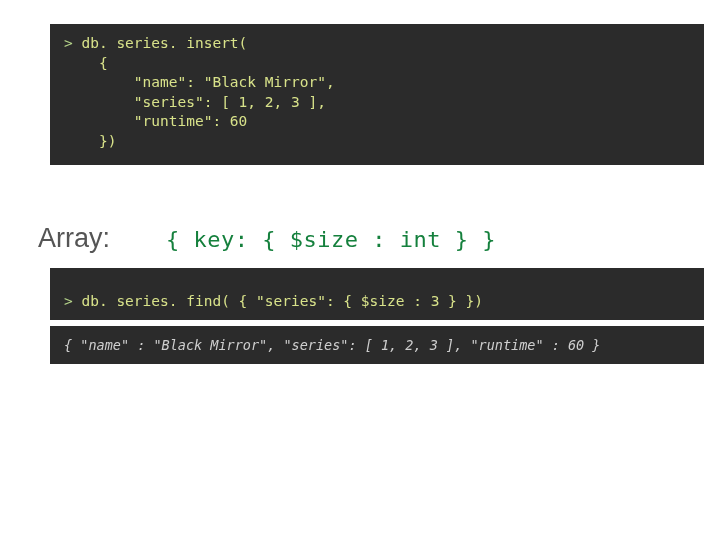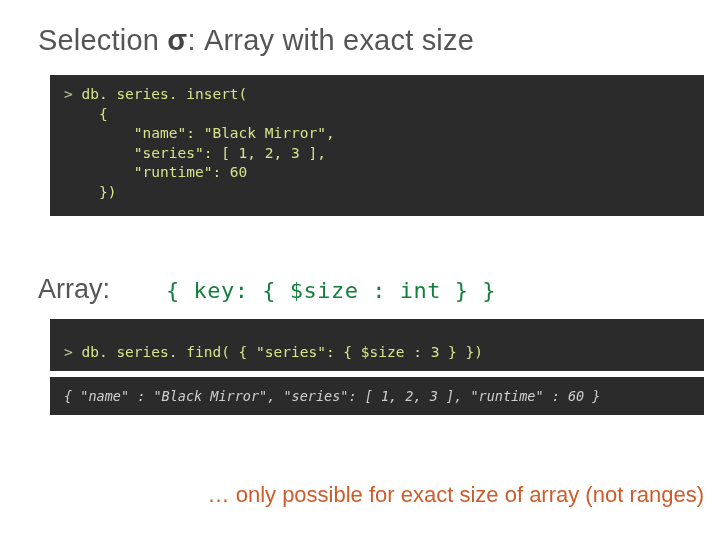"Selection σ: Array with exact" div.title { html: <div> <span>Selection </span><span>σ</span><span>: Array with exact size</span> </div> -> none }
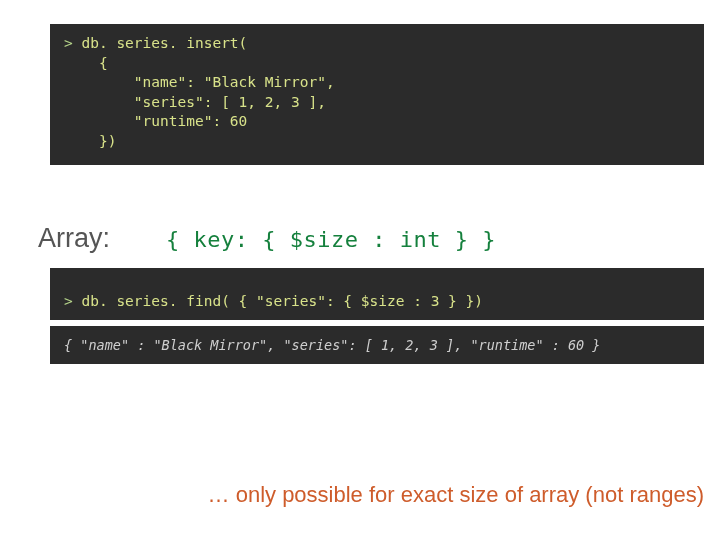"… only possible for exact" div.footnote { html: <div>… only possible for exact size of array (not ranges)</div> -> none }
